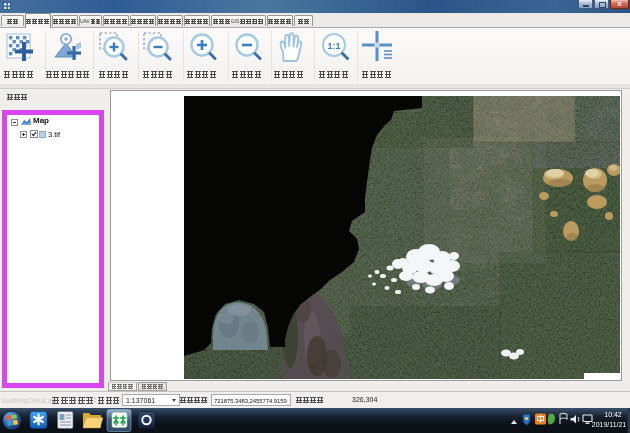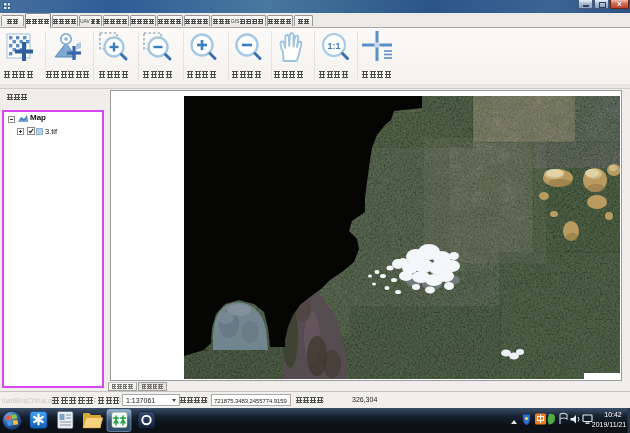"Map" div.ab { border: 2px solid #d946ef -> 5px solid #d946ef }
